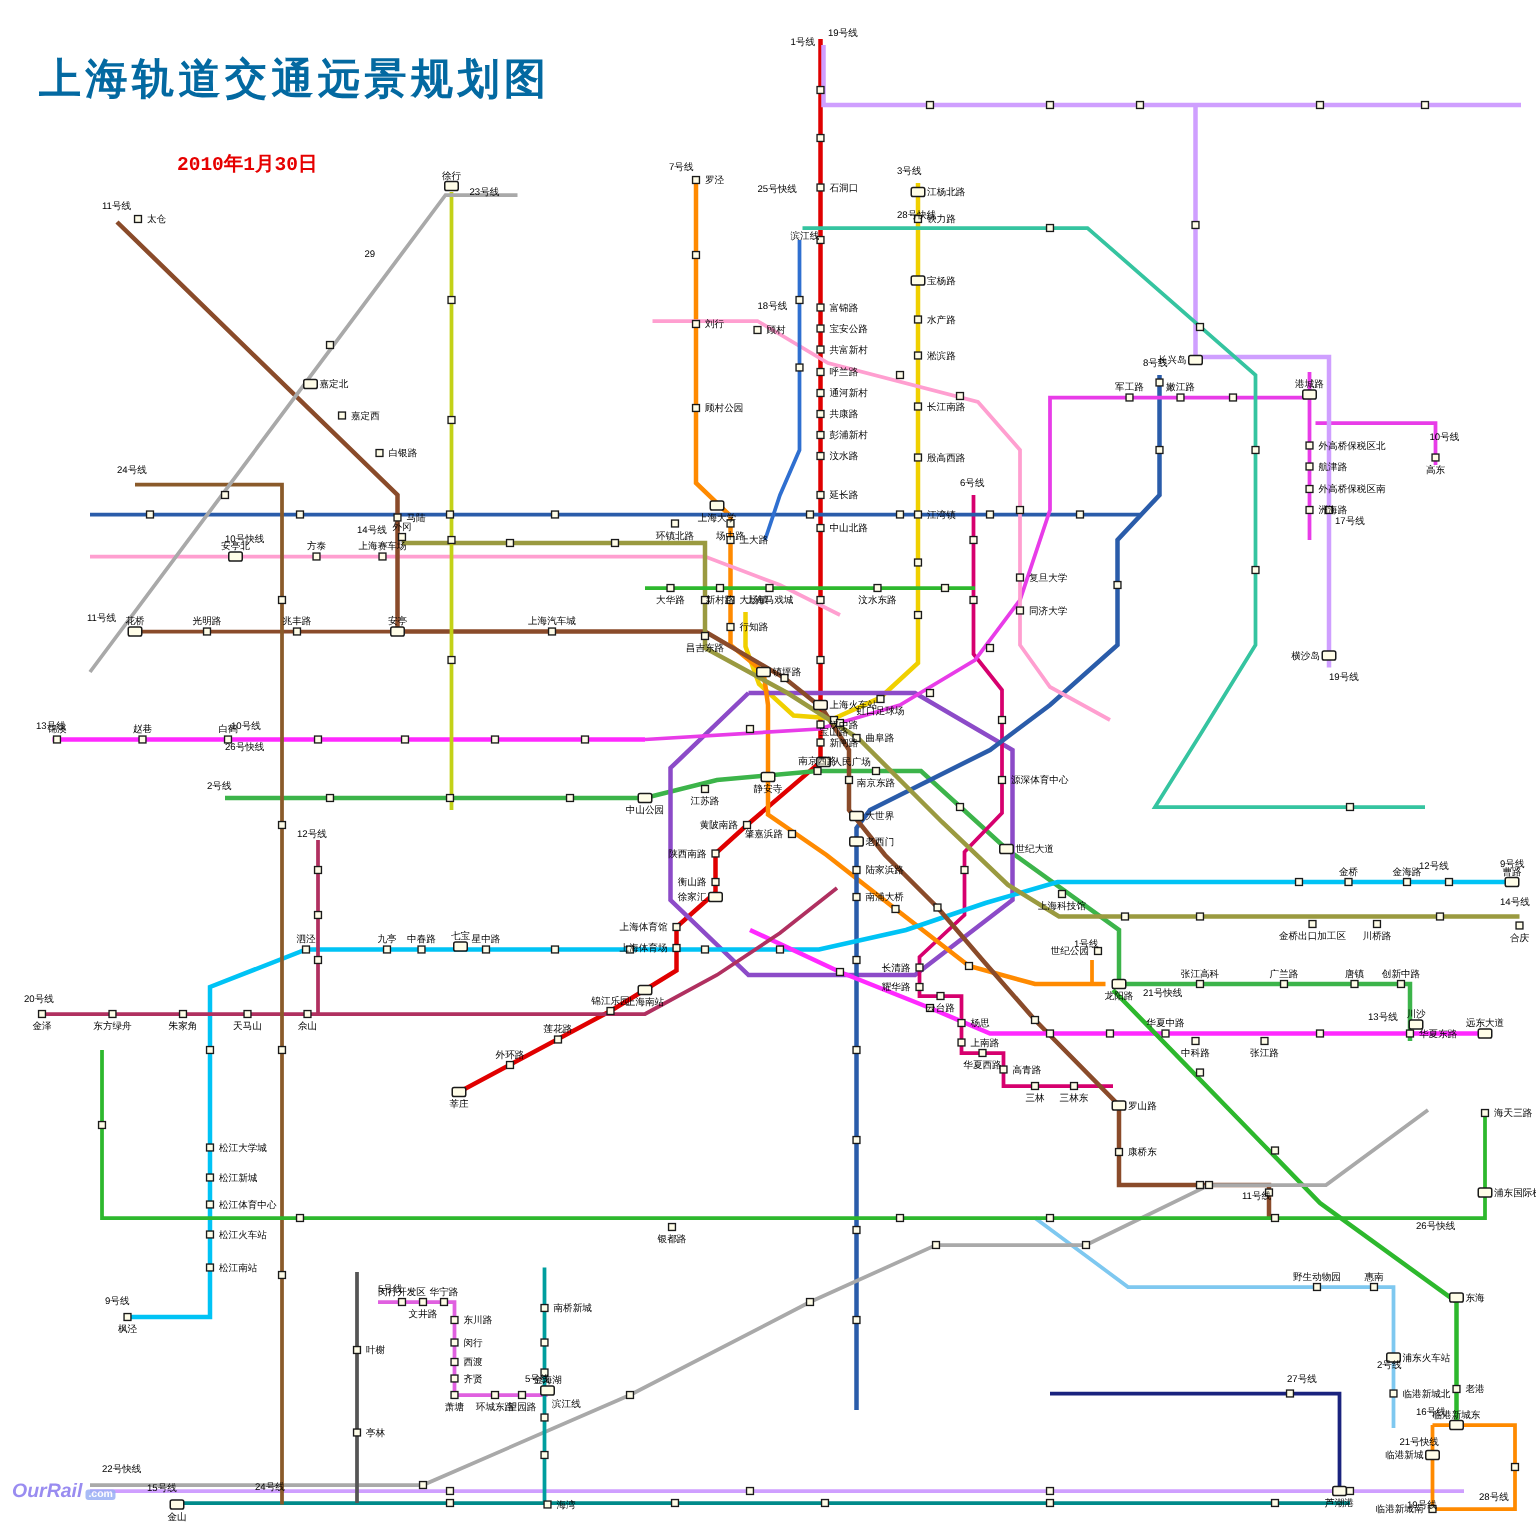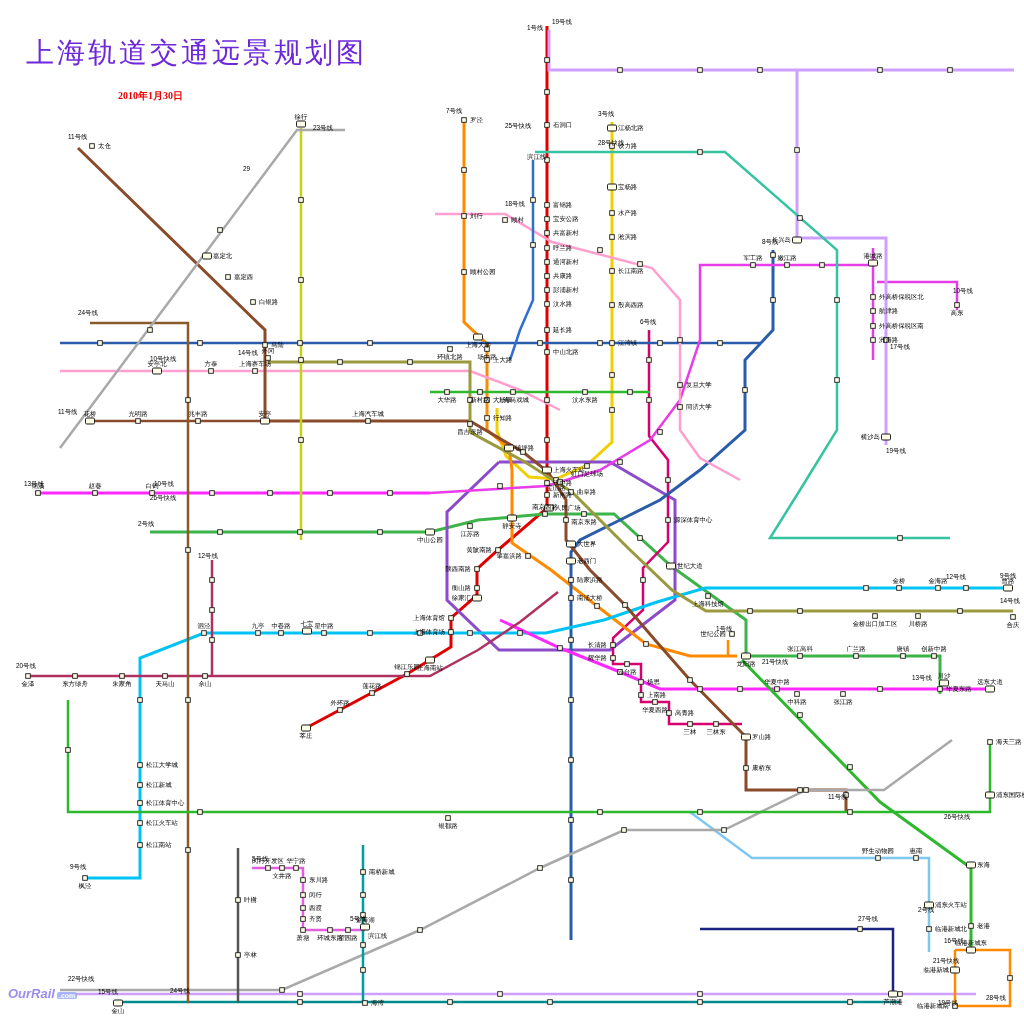"上海轨道交通远景规划图" #title { color: #6d28d9 -> #0369a1; font-weight: normal -> bold }
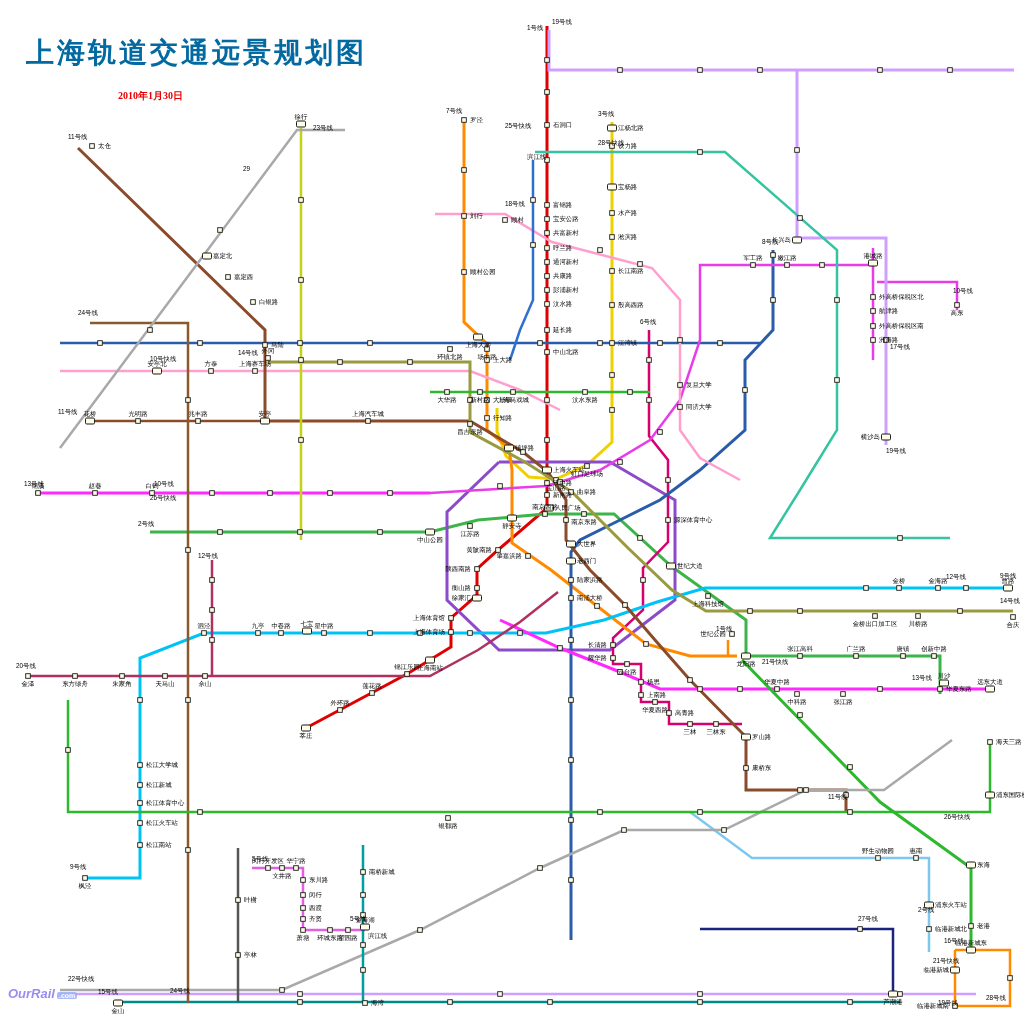"2010年1月30日" #date { font-family: Liberation Serif, serif -> Liberation Mono, monospace; font-size: 10px -> 13px; top: 89px -> 100px }
